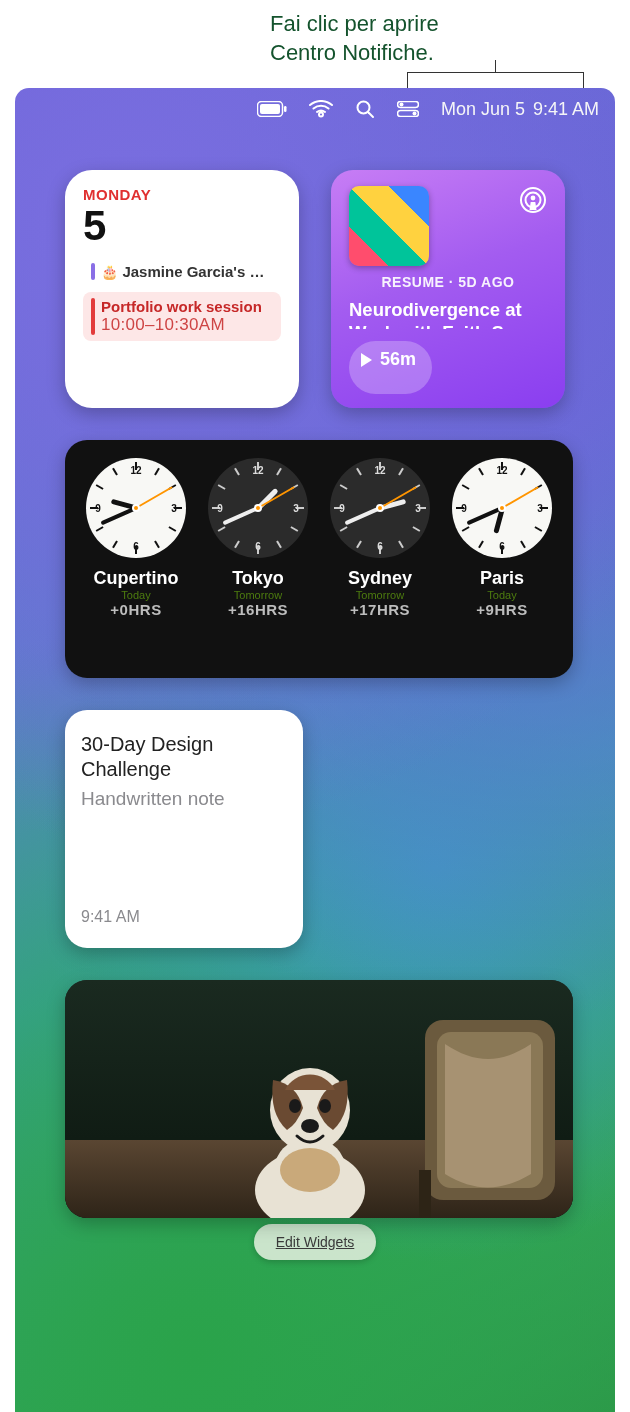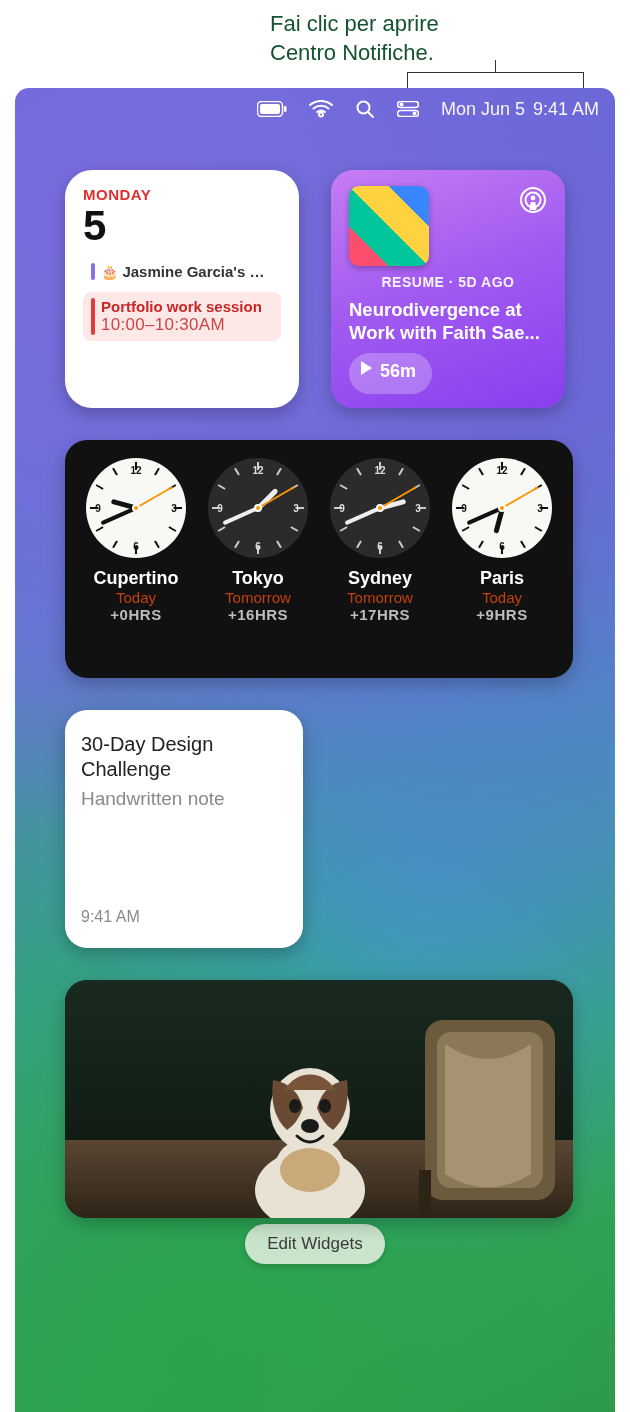"56m" .pod-play { align-items: flex-start -> center; padding: 8px 16px 12px 12px -> 8px 16px 24px 12px }
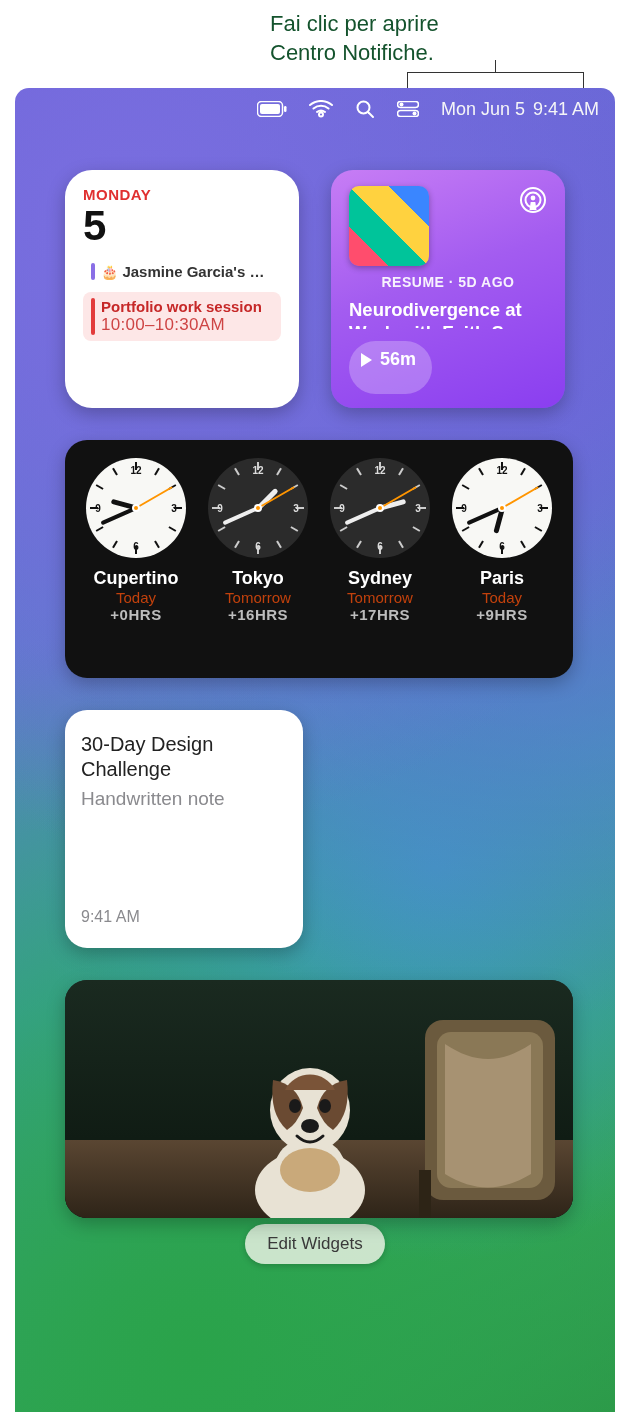"Today" .c-day { color: #c2410c -> #4d7c0f; font-size: 15px -> 11px }
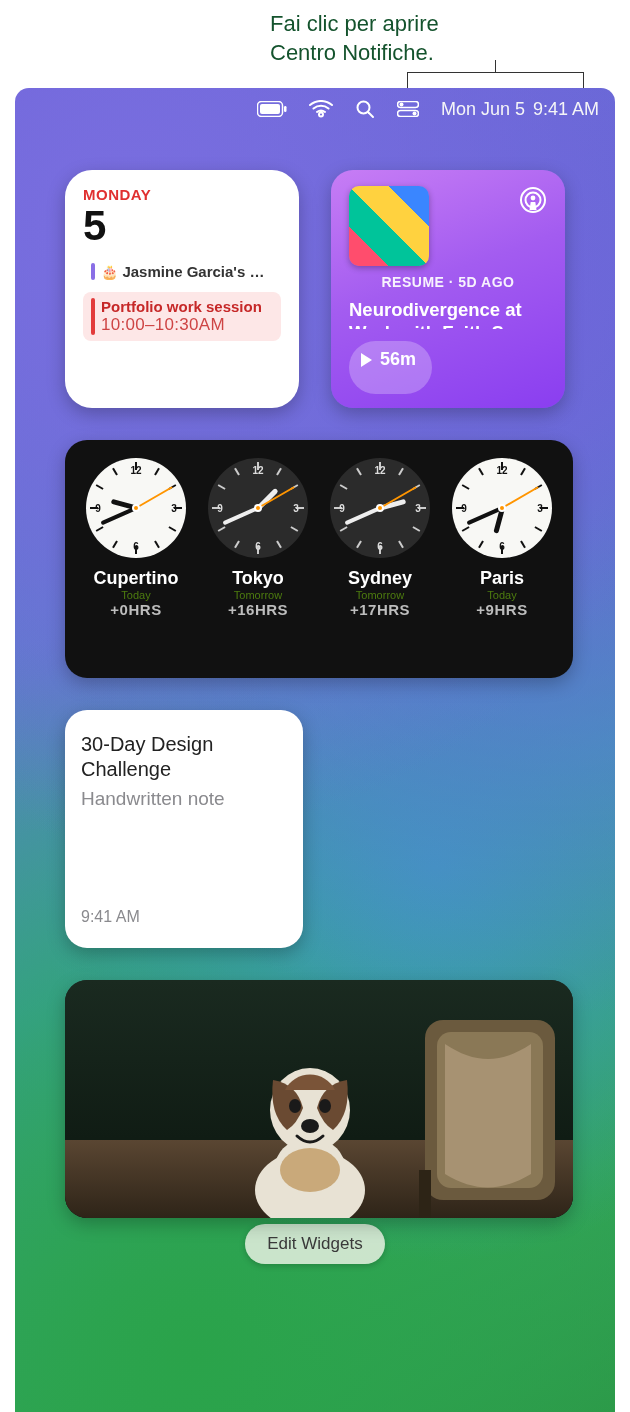"Edit Widgets" .edit-btn { font-size: 17px -> 14px; text-decoration: none -> underline }
